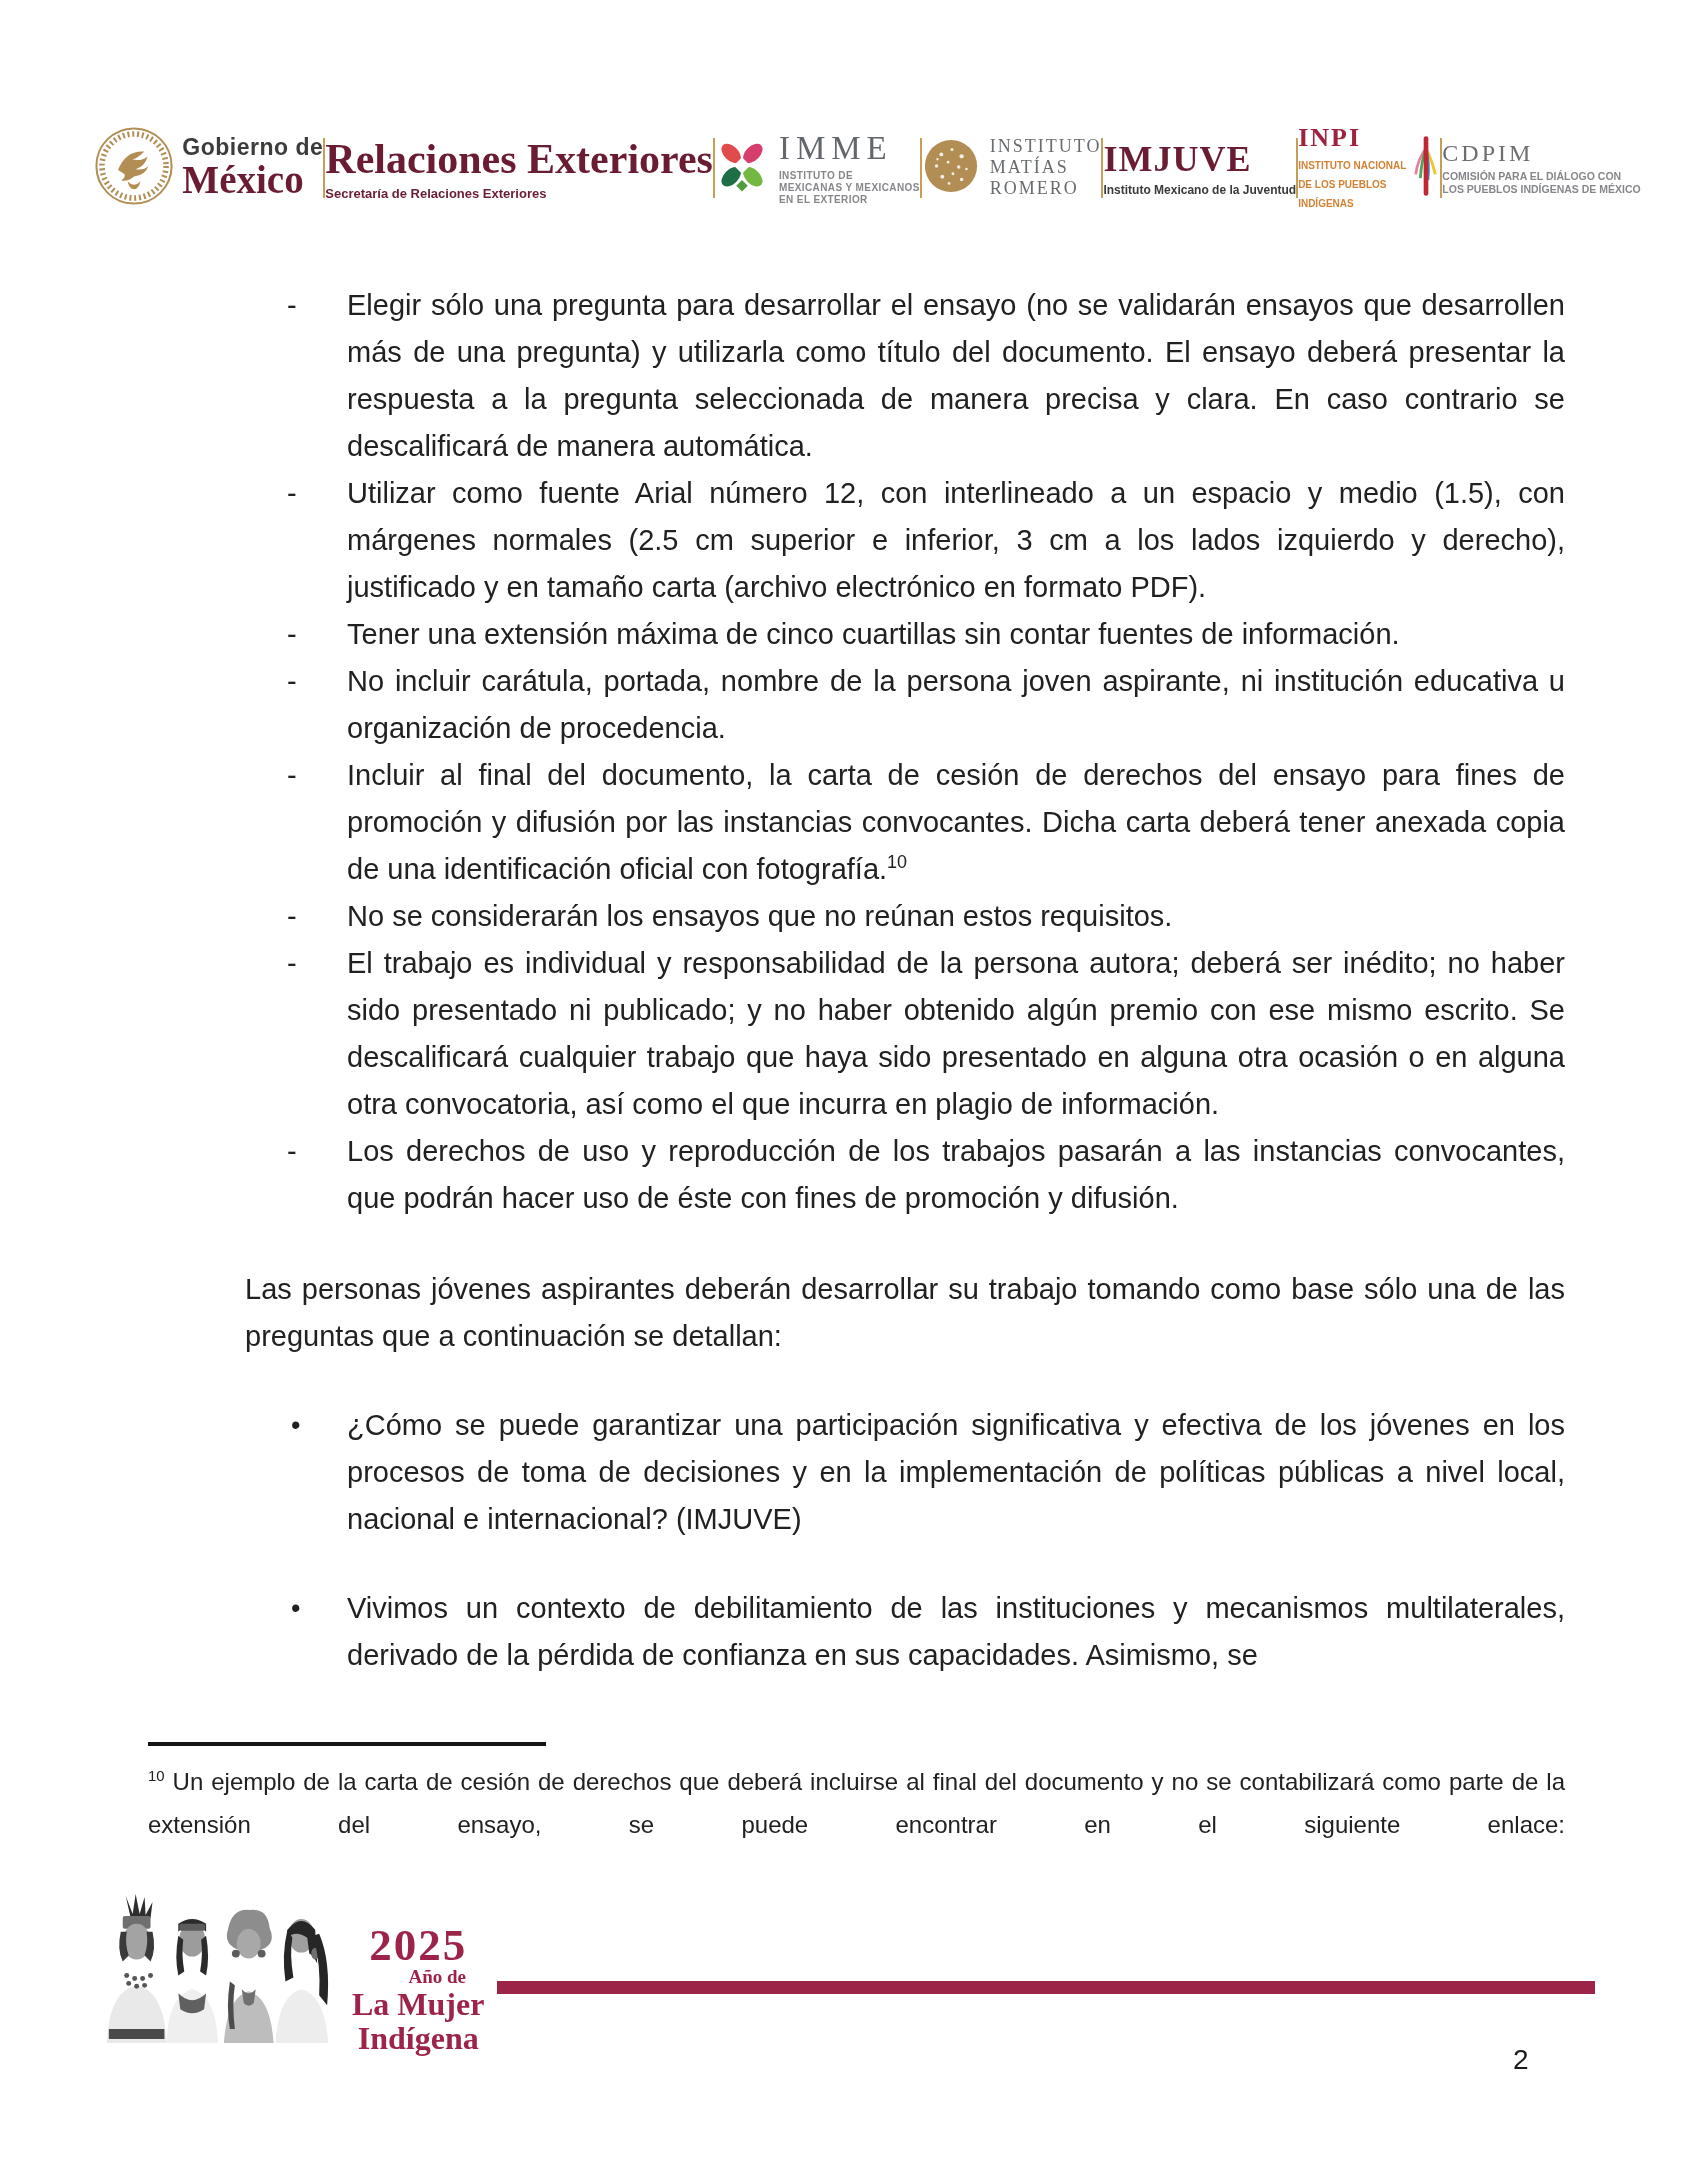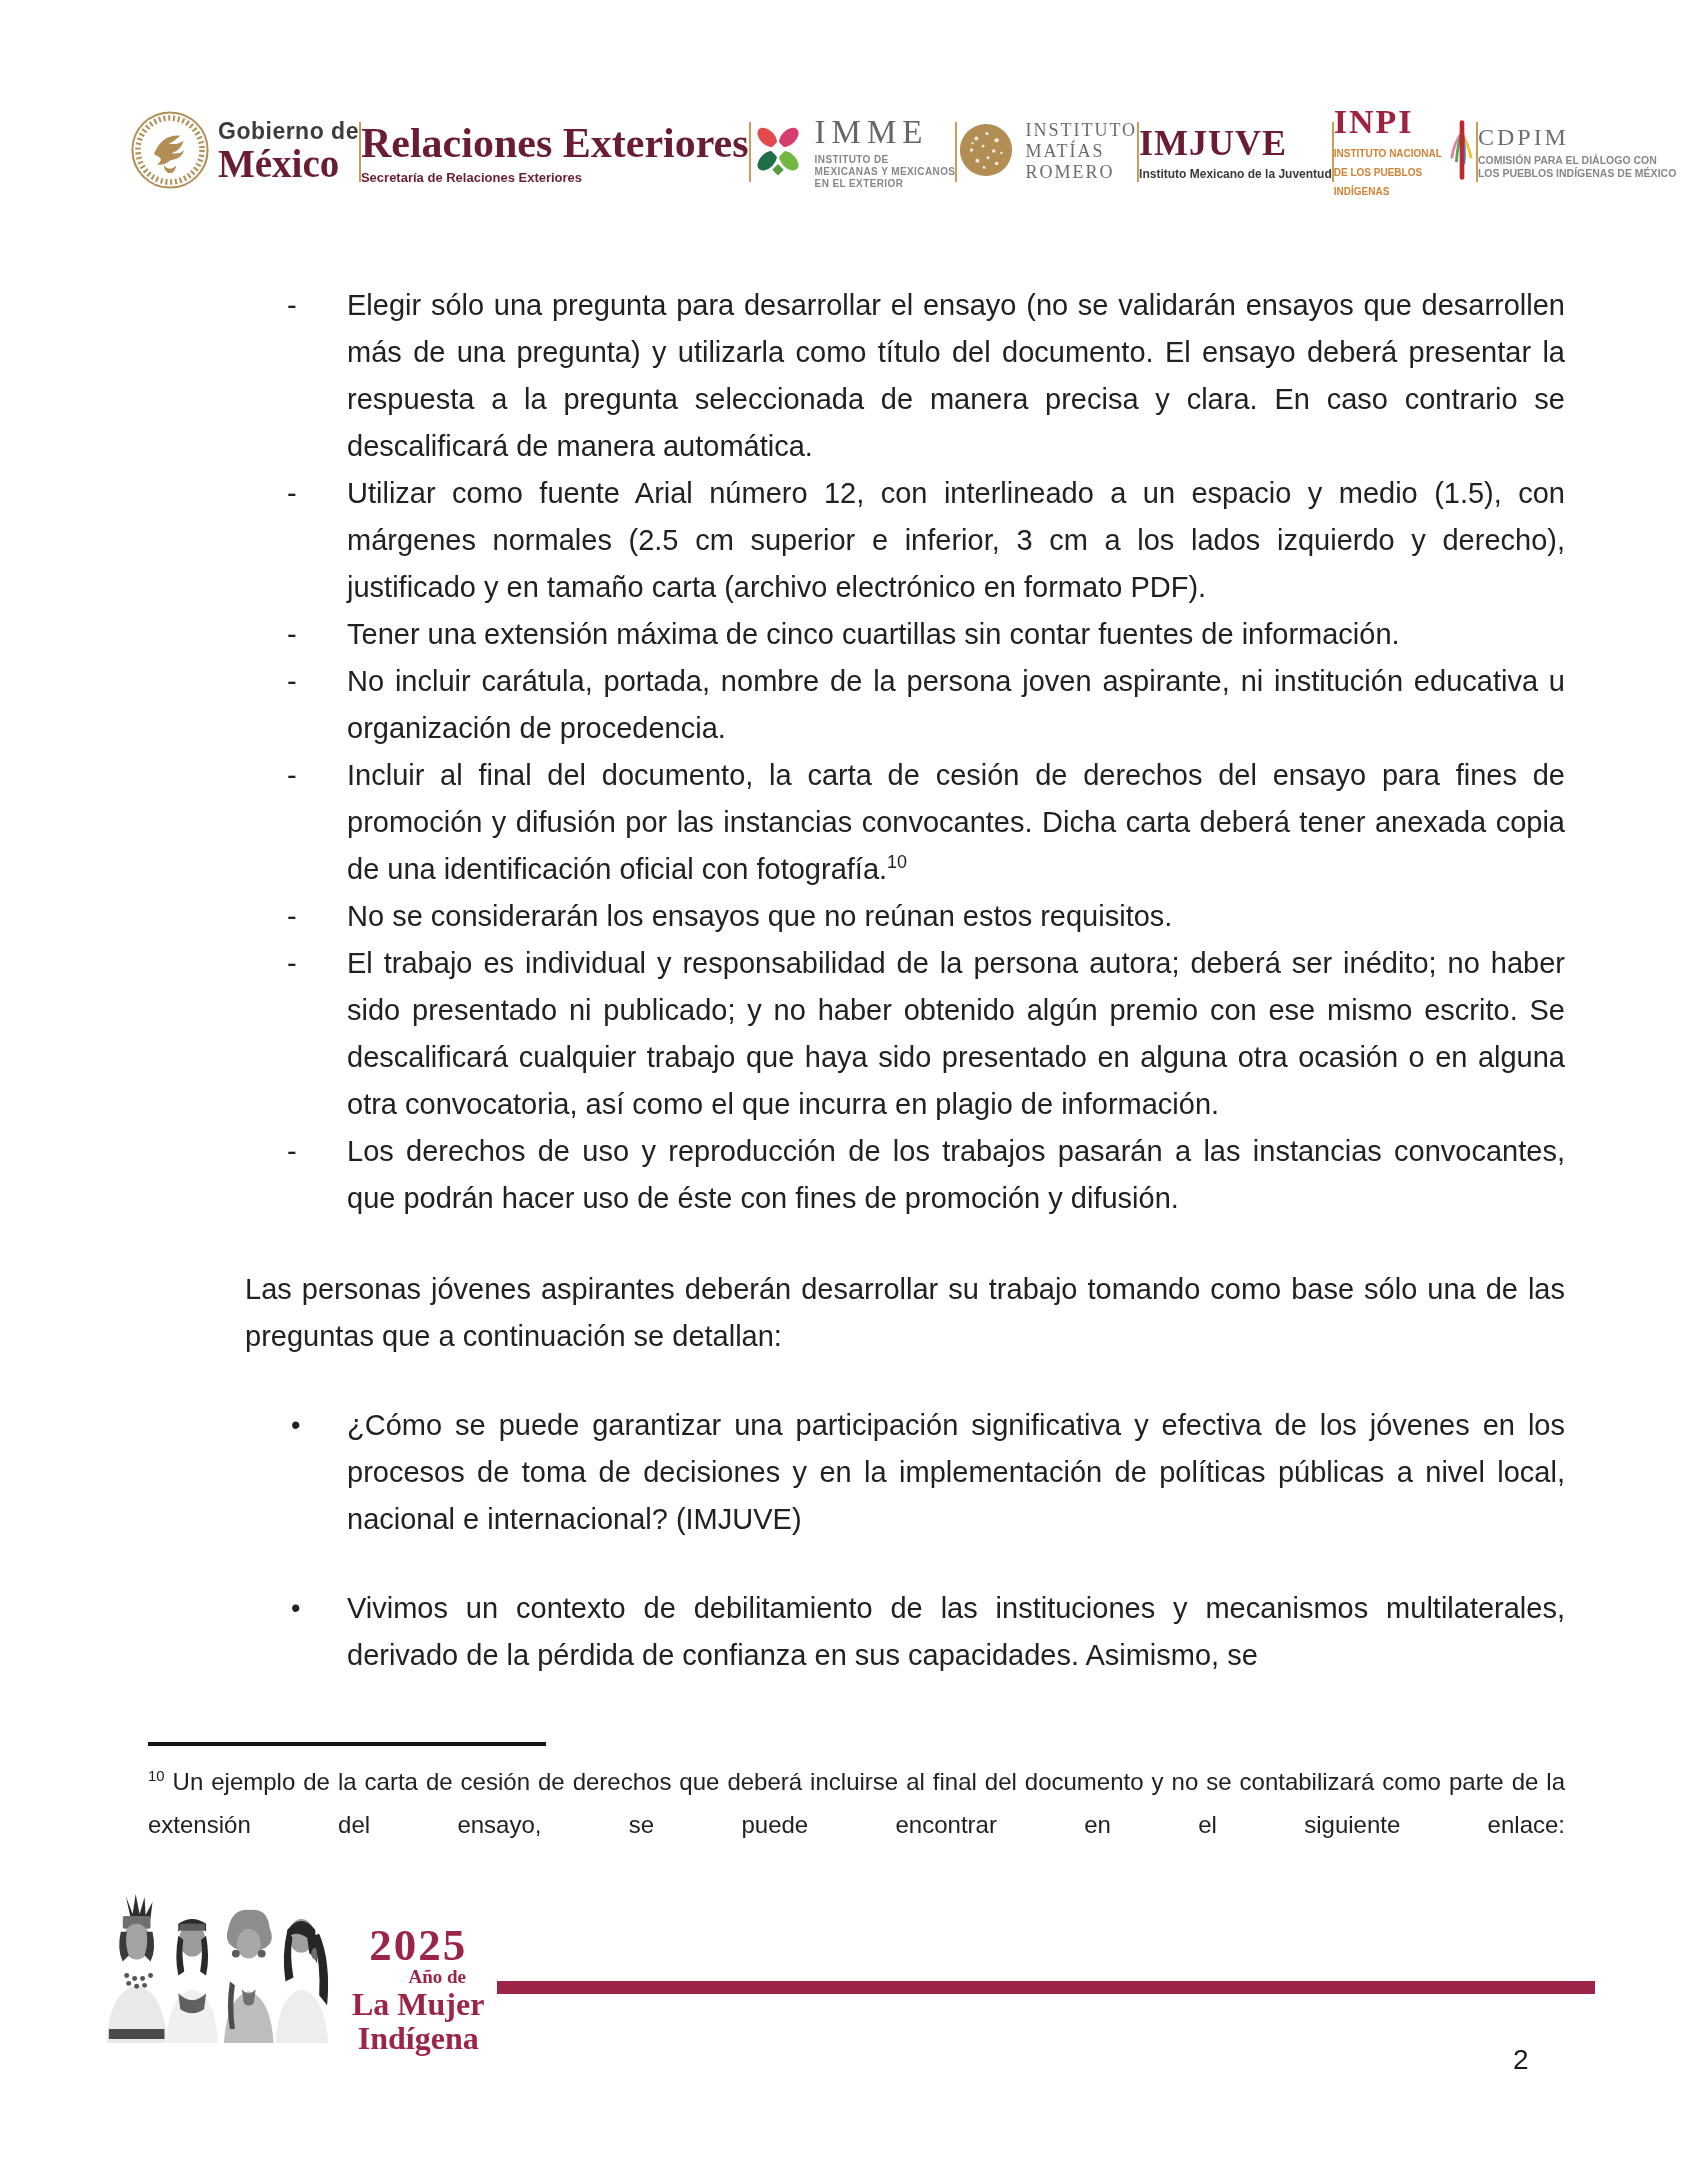"Gobierno de" .header { justify-content: space-between -> center; top: 94px -> 110px }
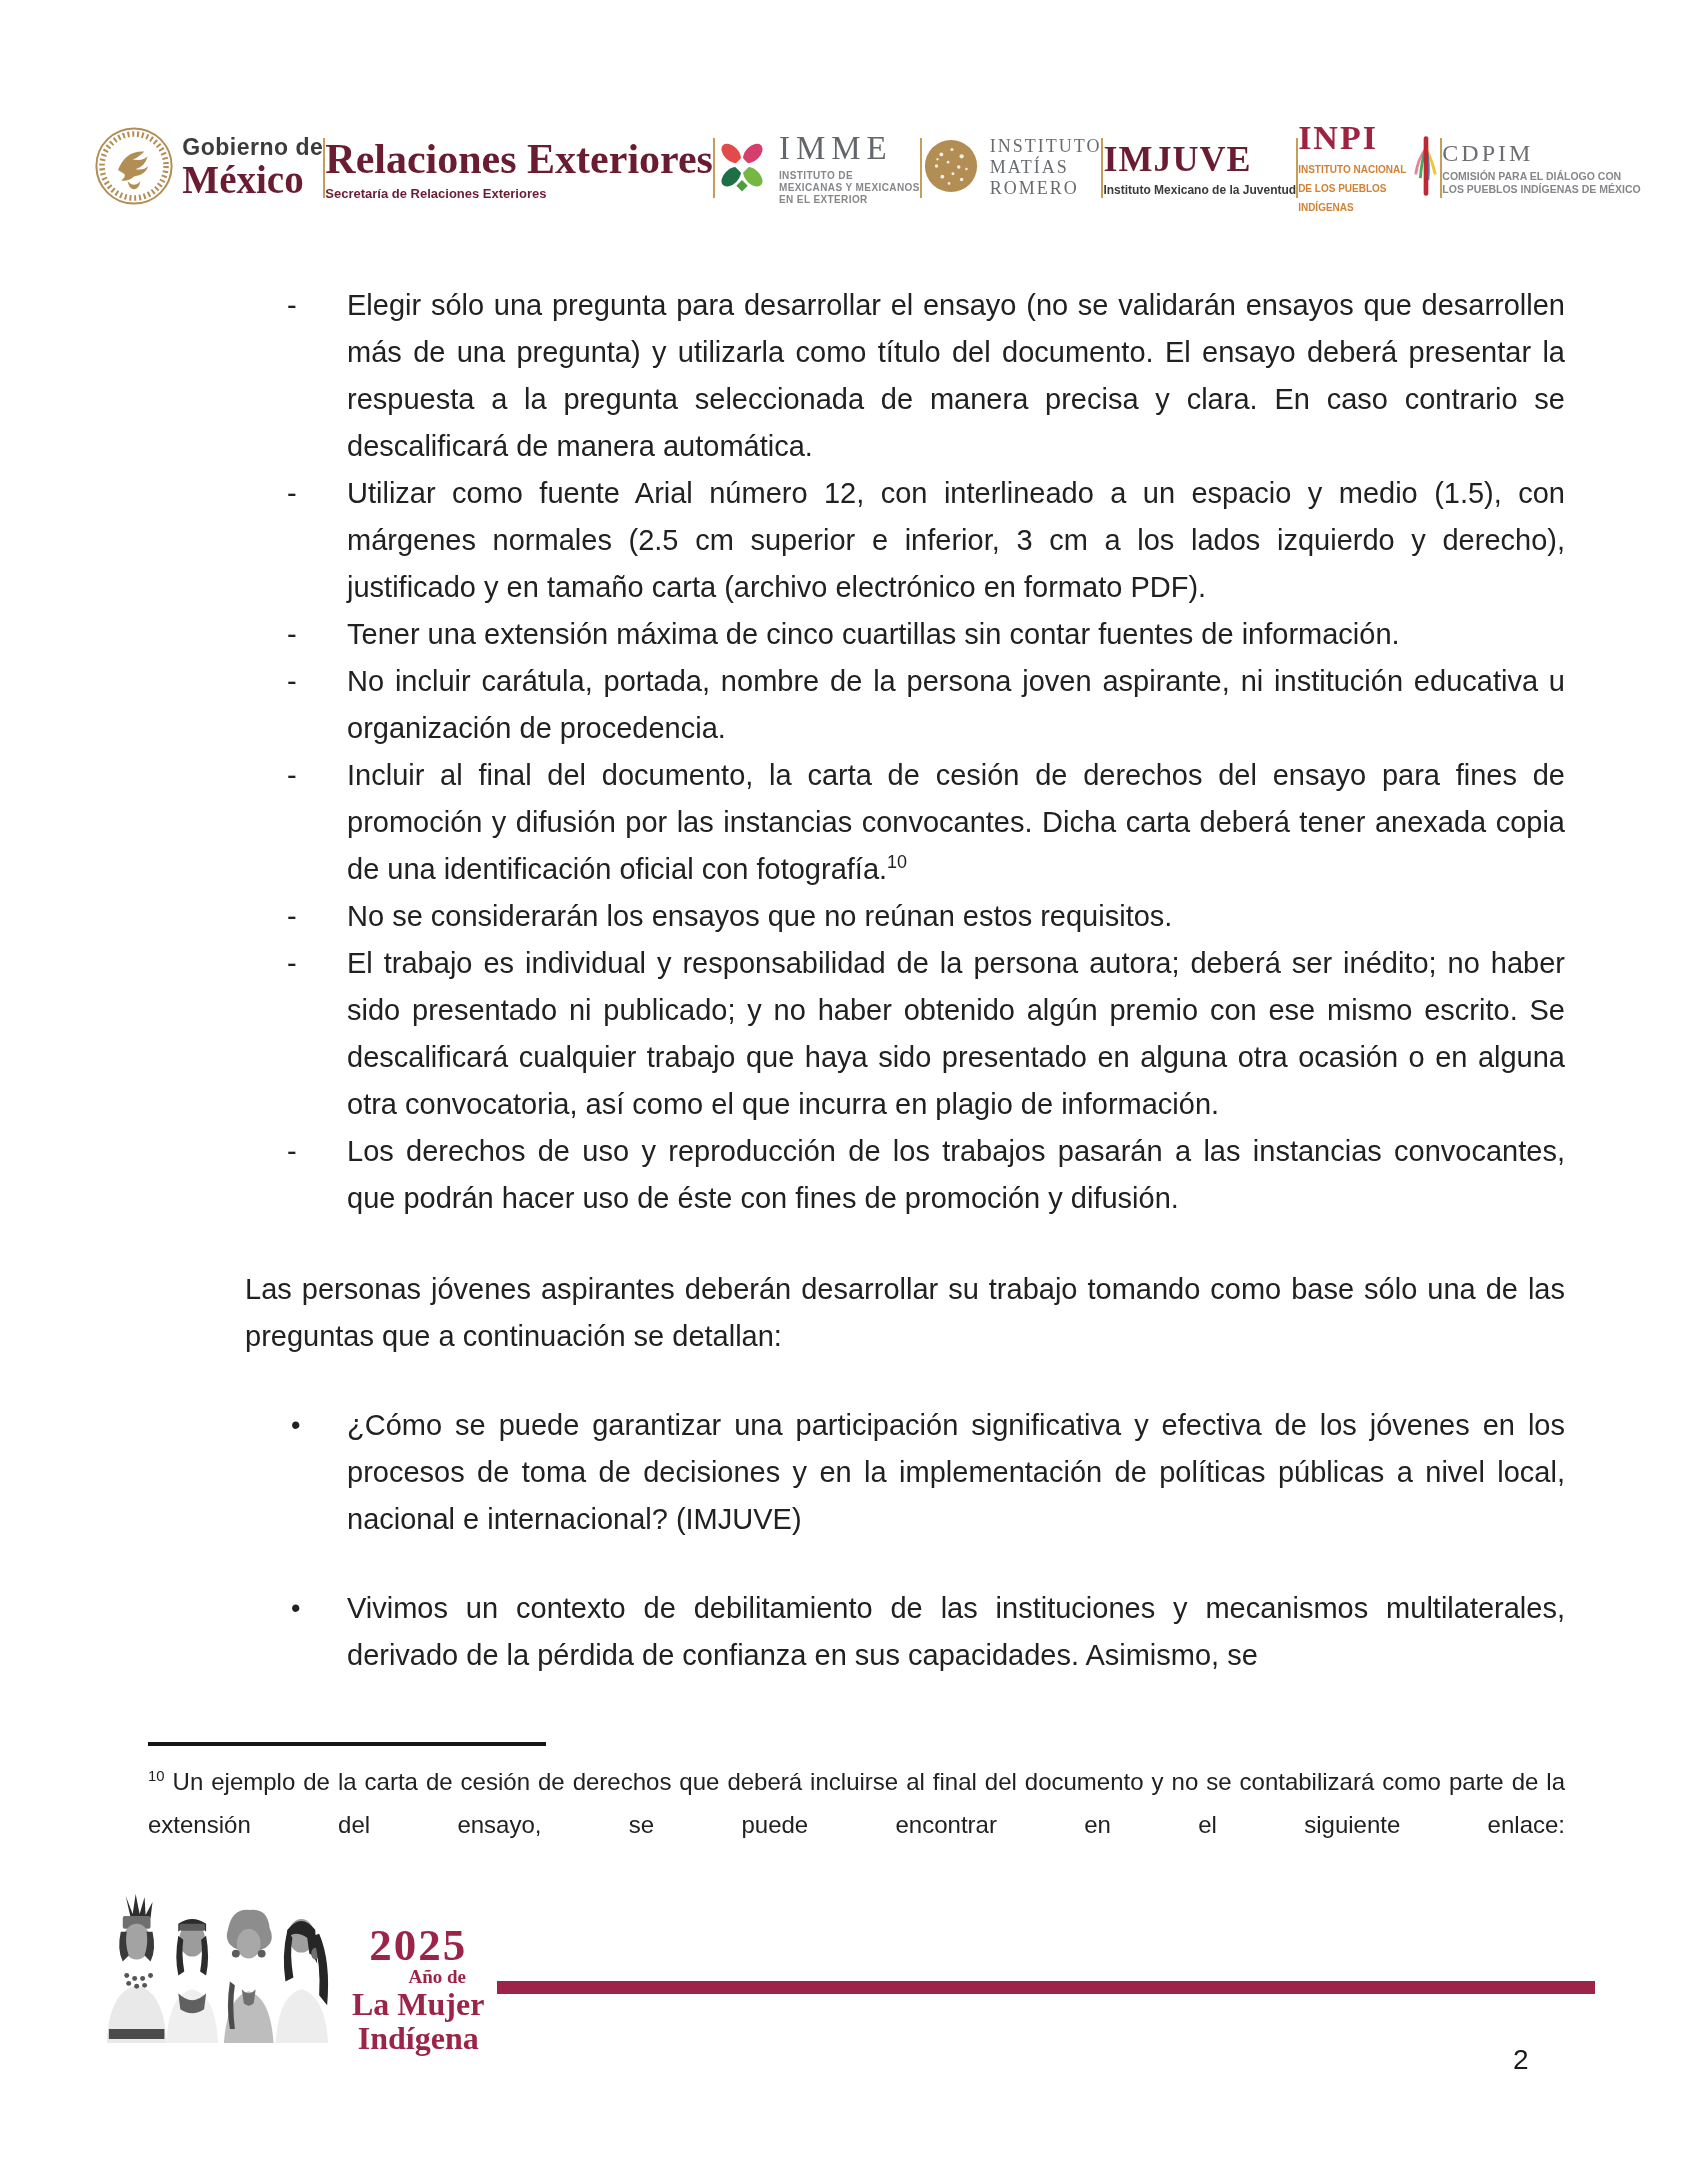"INPI" .inpi-acr { font-size: 34px -> 26px }
